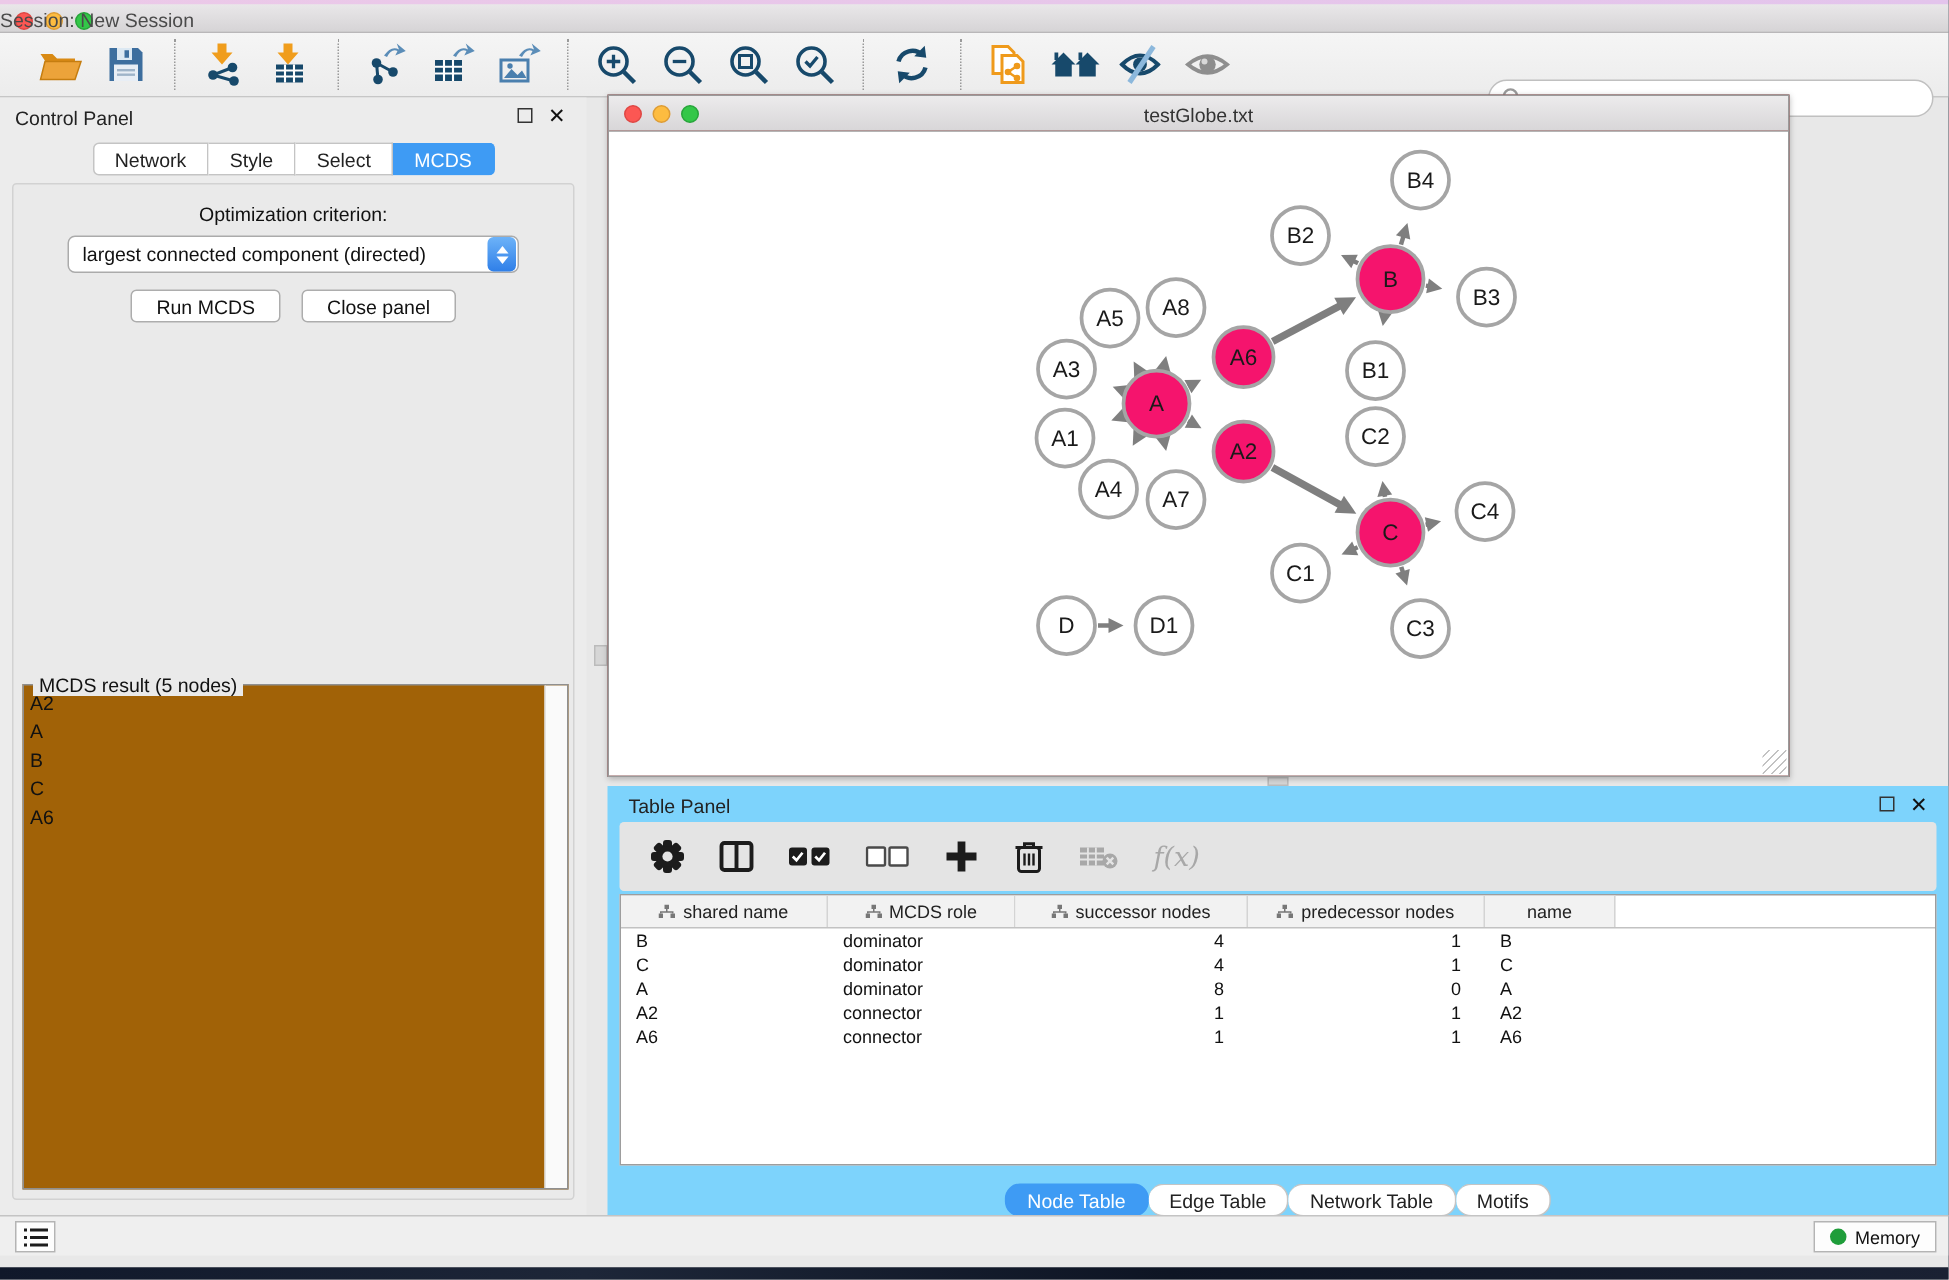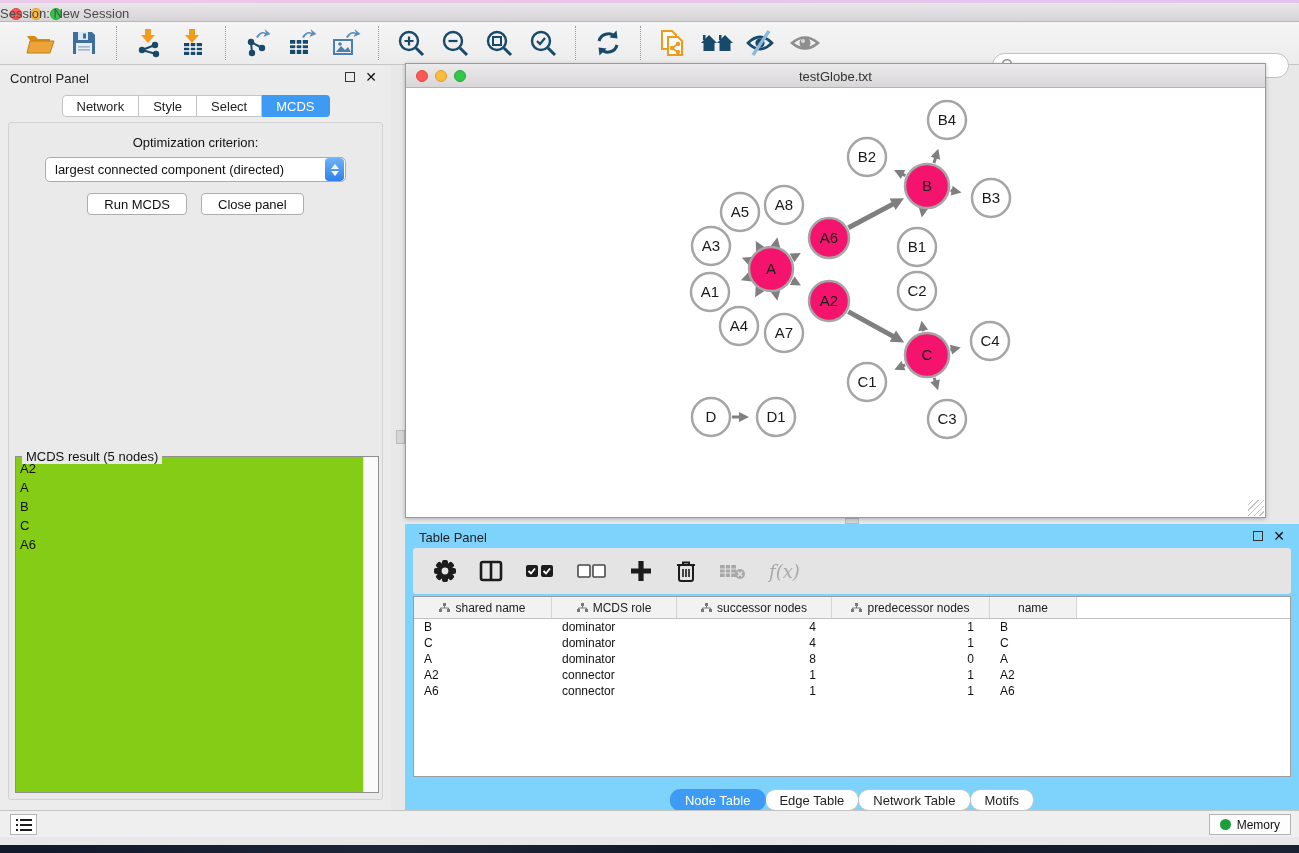"testGlobe.txt" .net-window { width: 861px -> 788px }
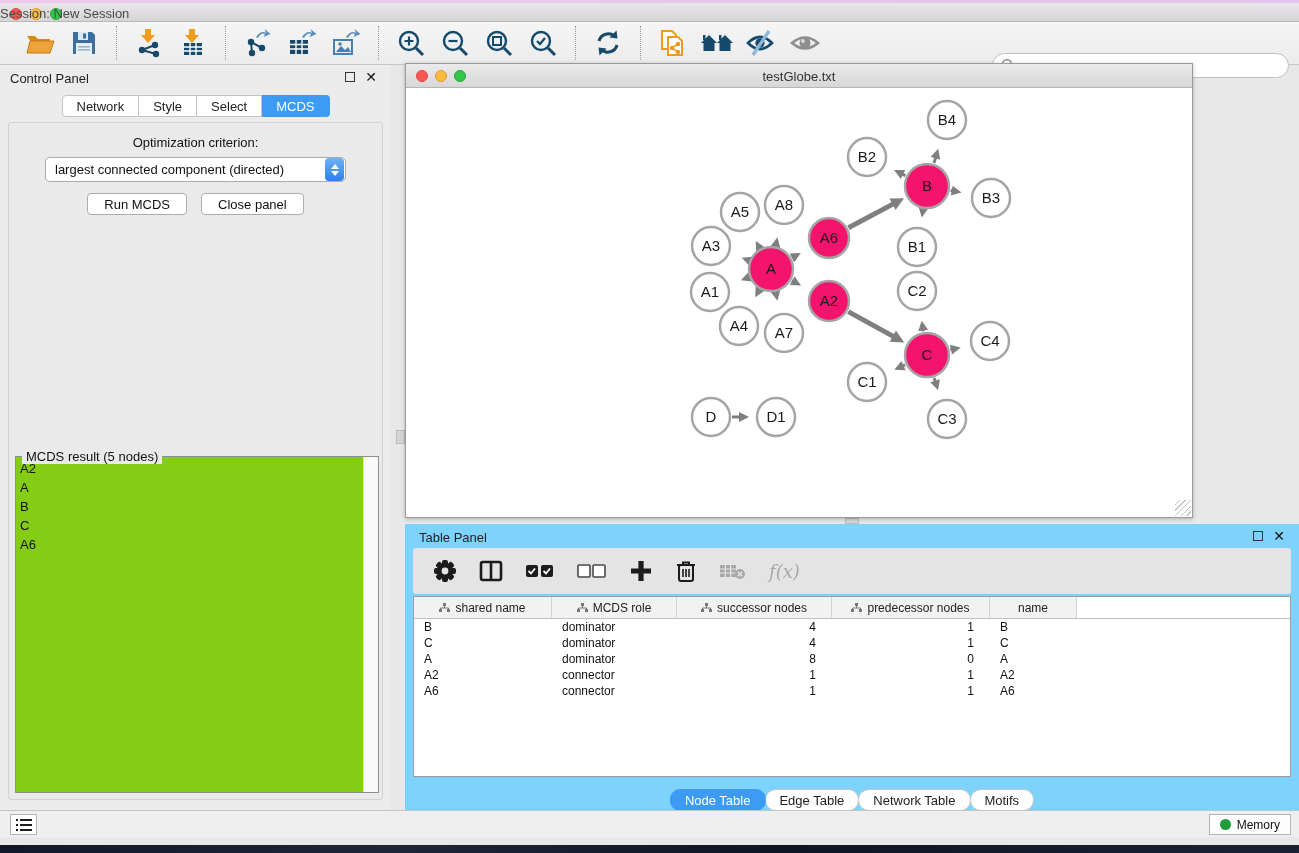"MCDS result (5 nodes)" .mcds-box { background: #84cc16 -> #a16207 }
